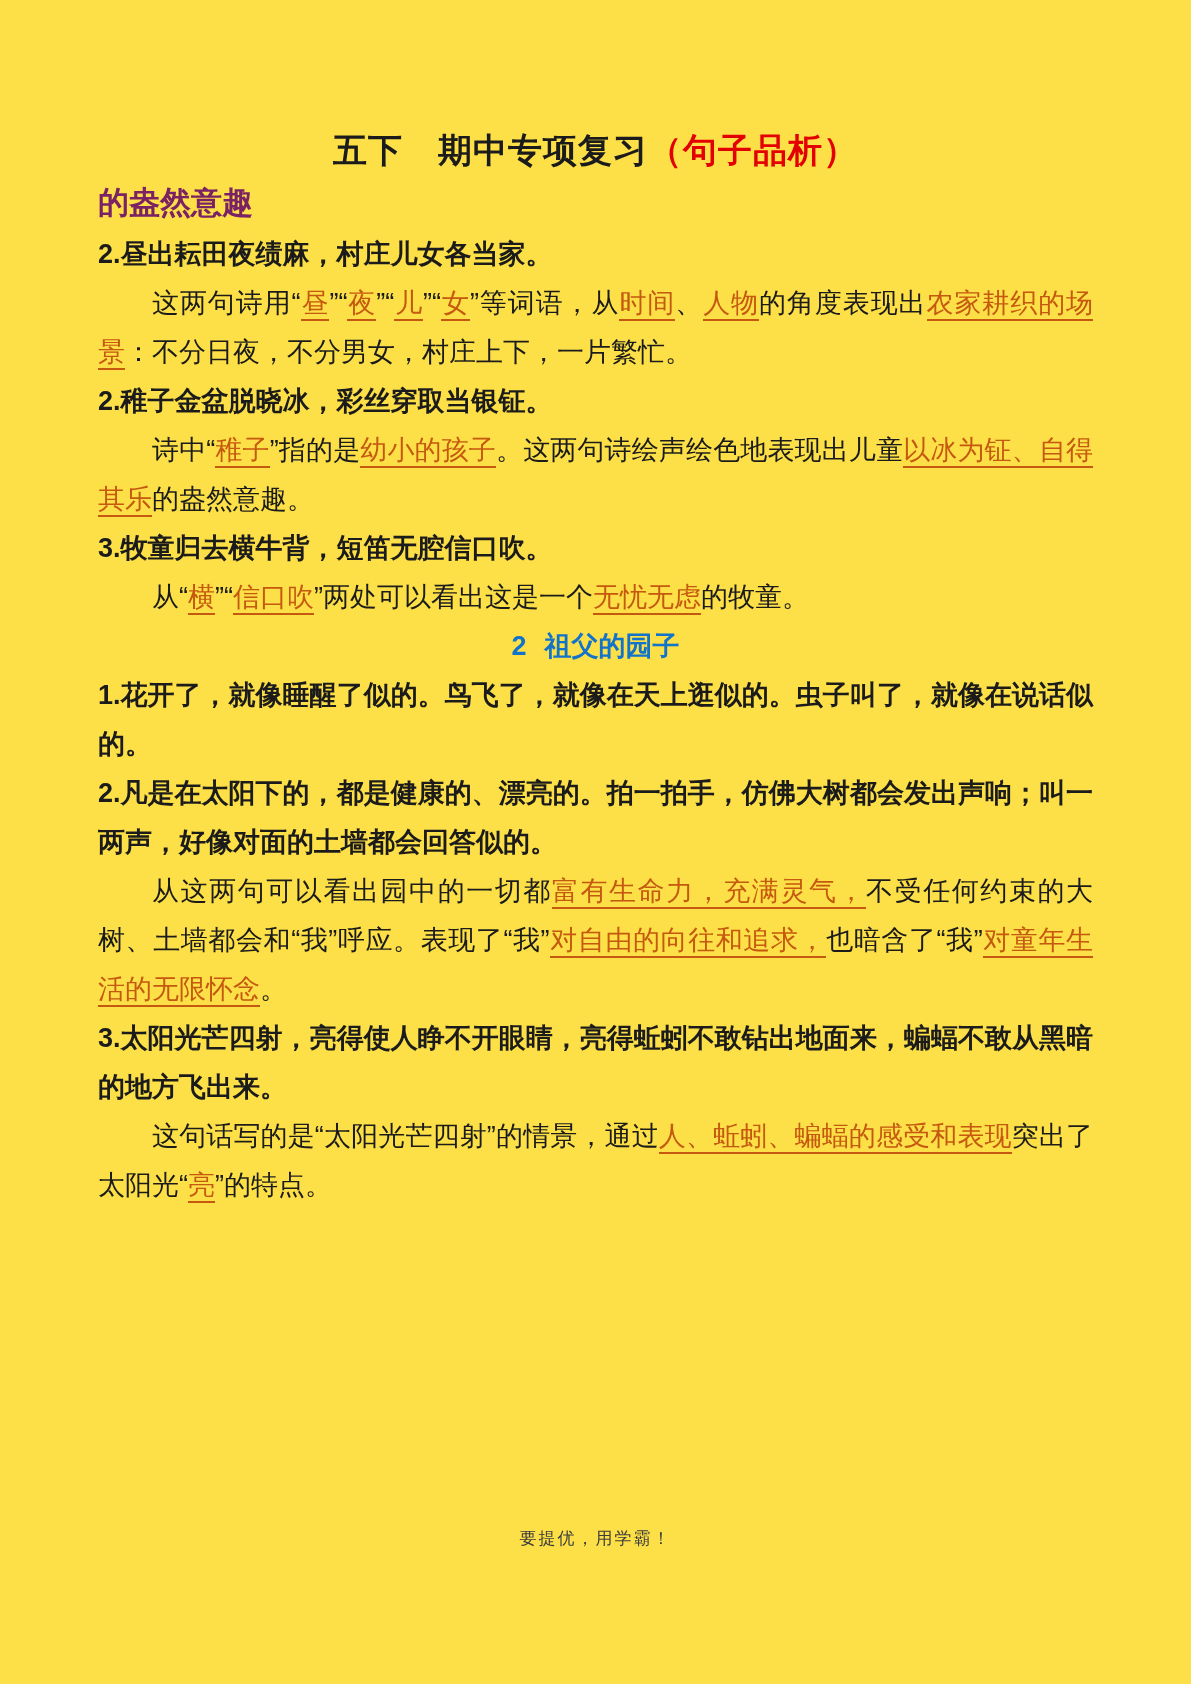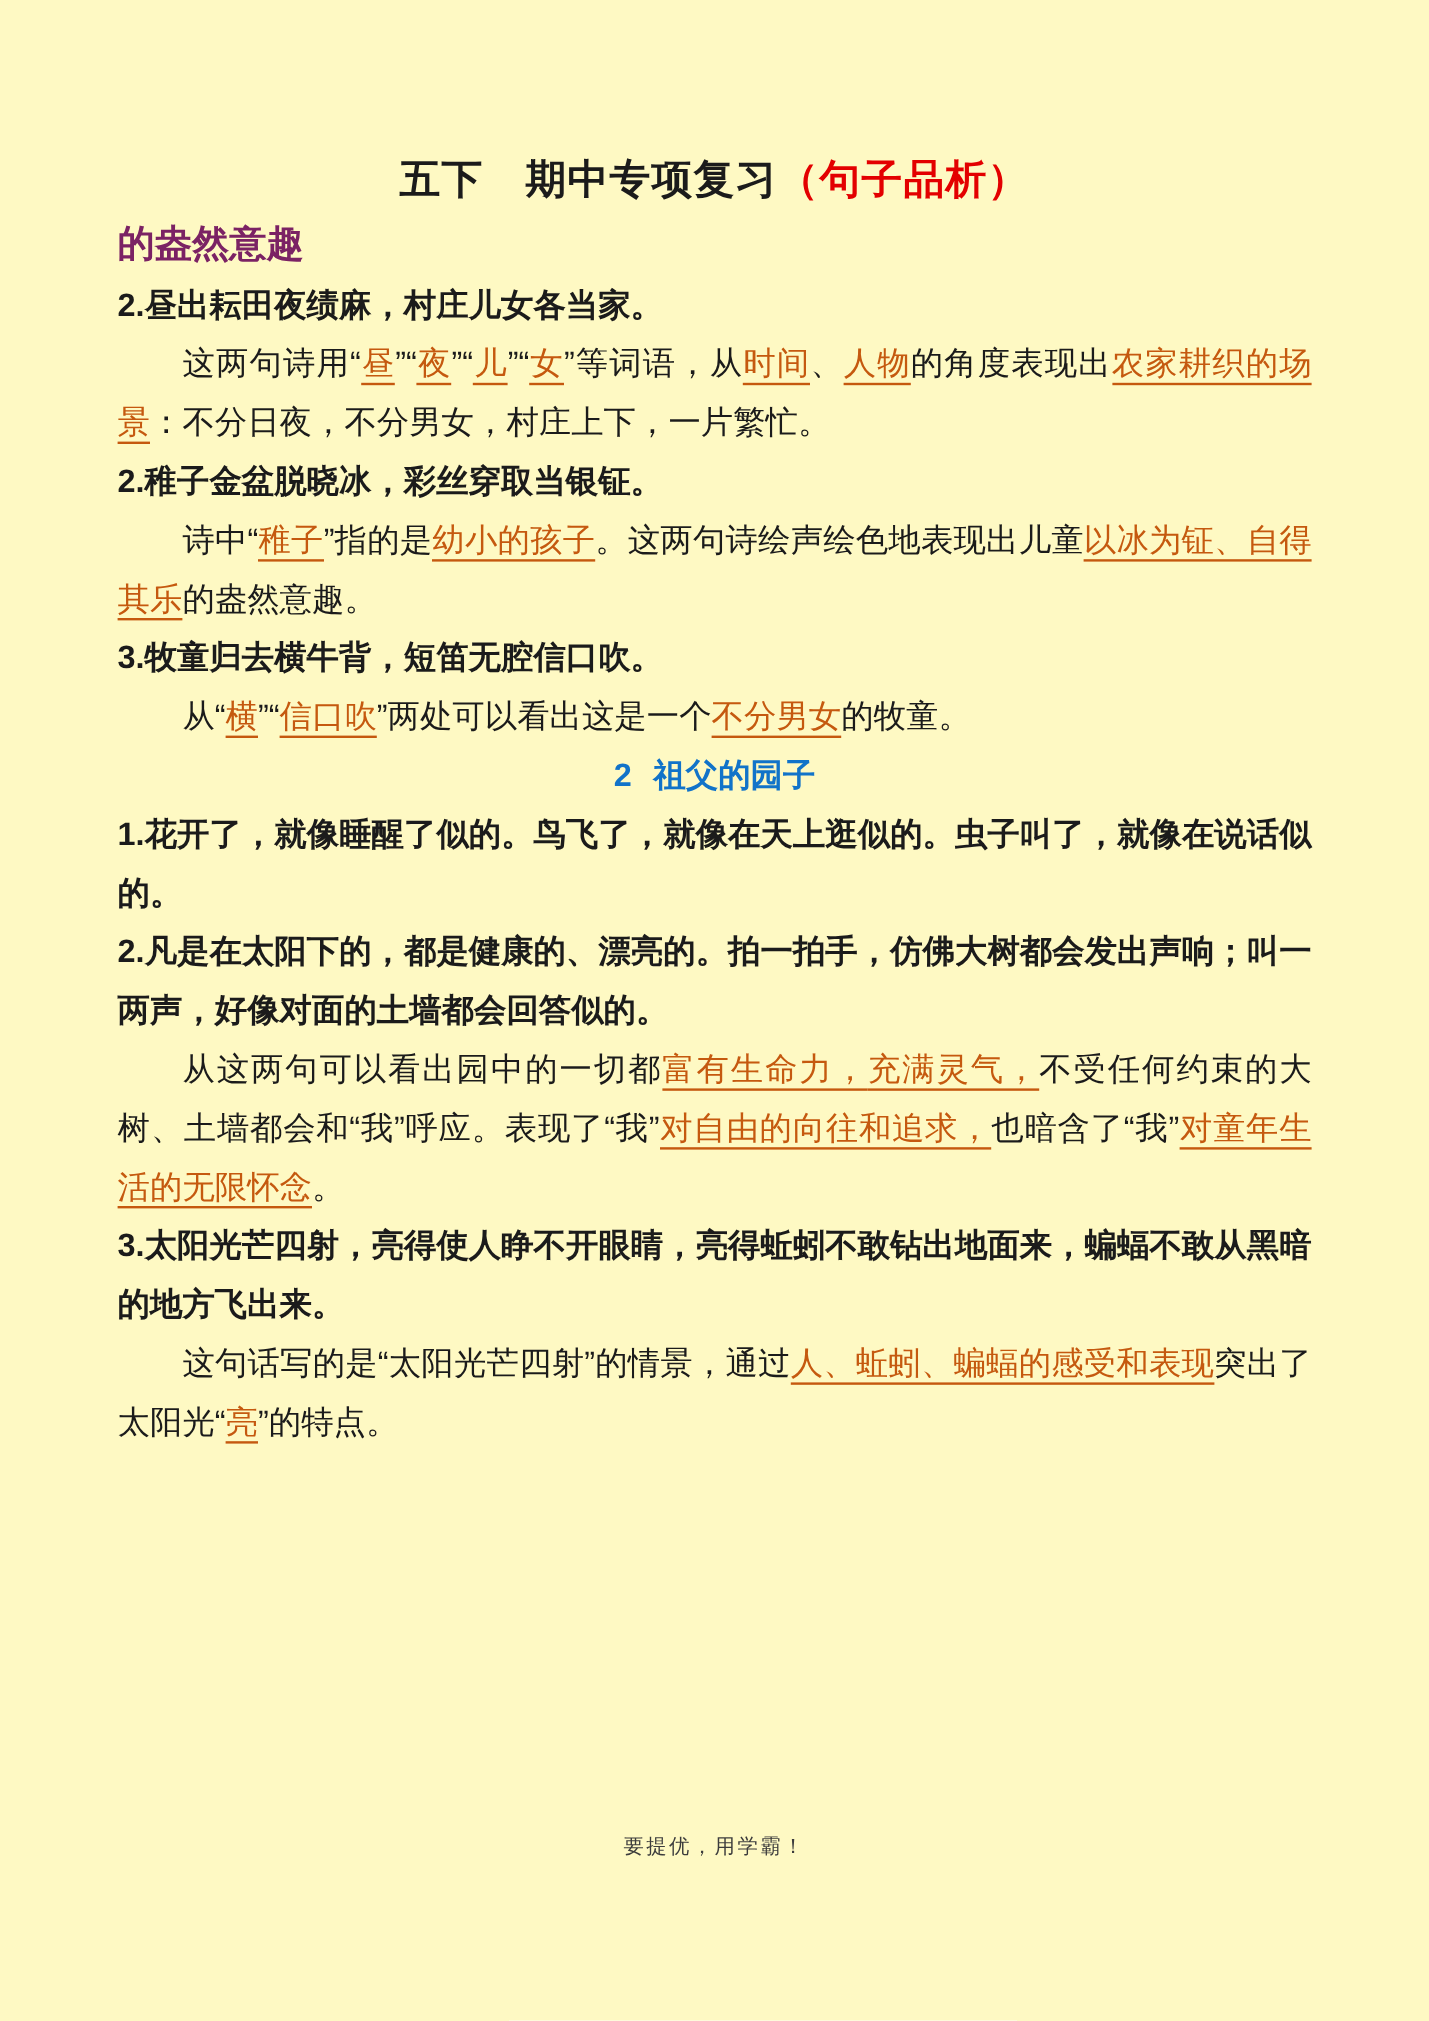"五下 期中专项复习（句子品析）" .page { background: #fef9c3 -> #fde047 }
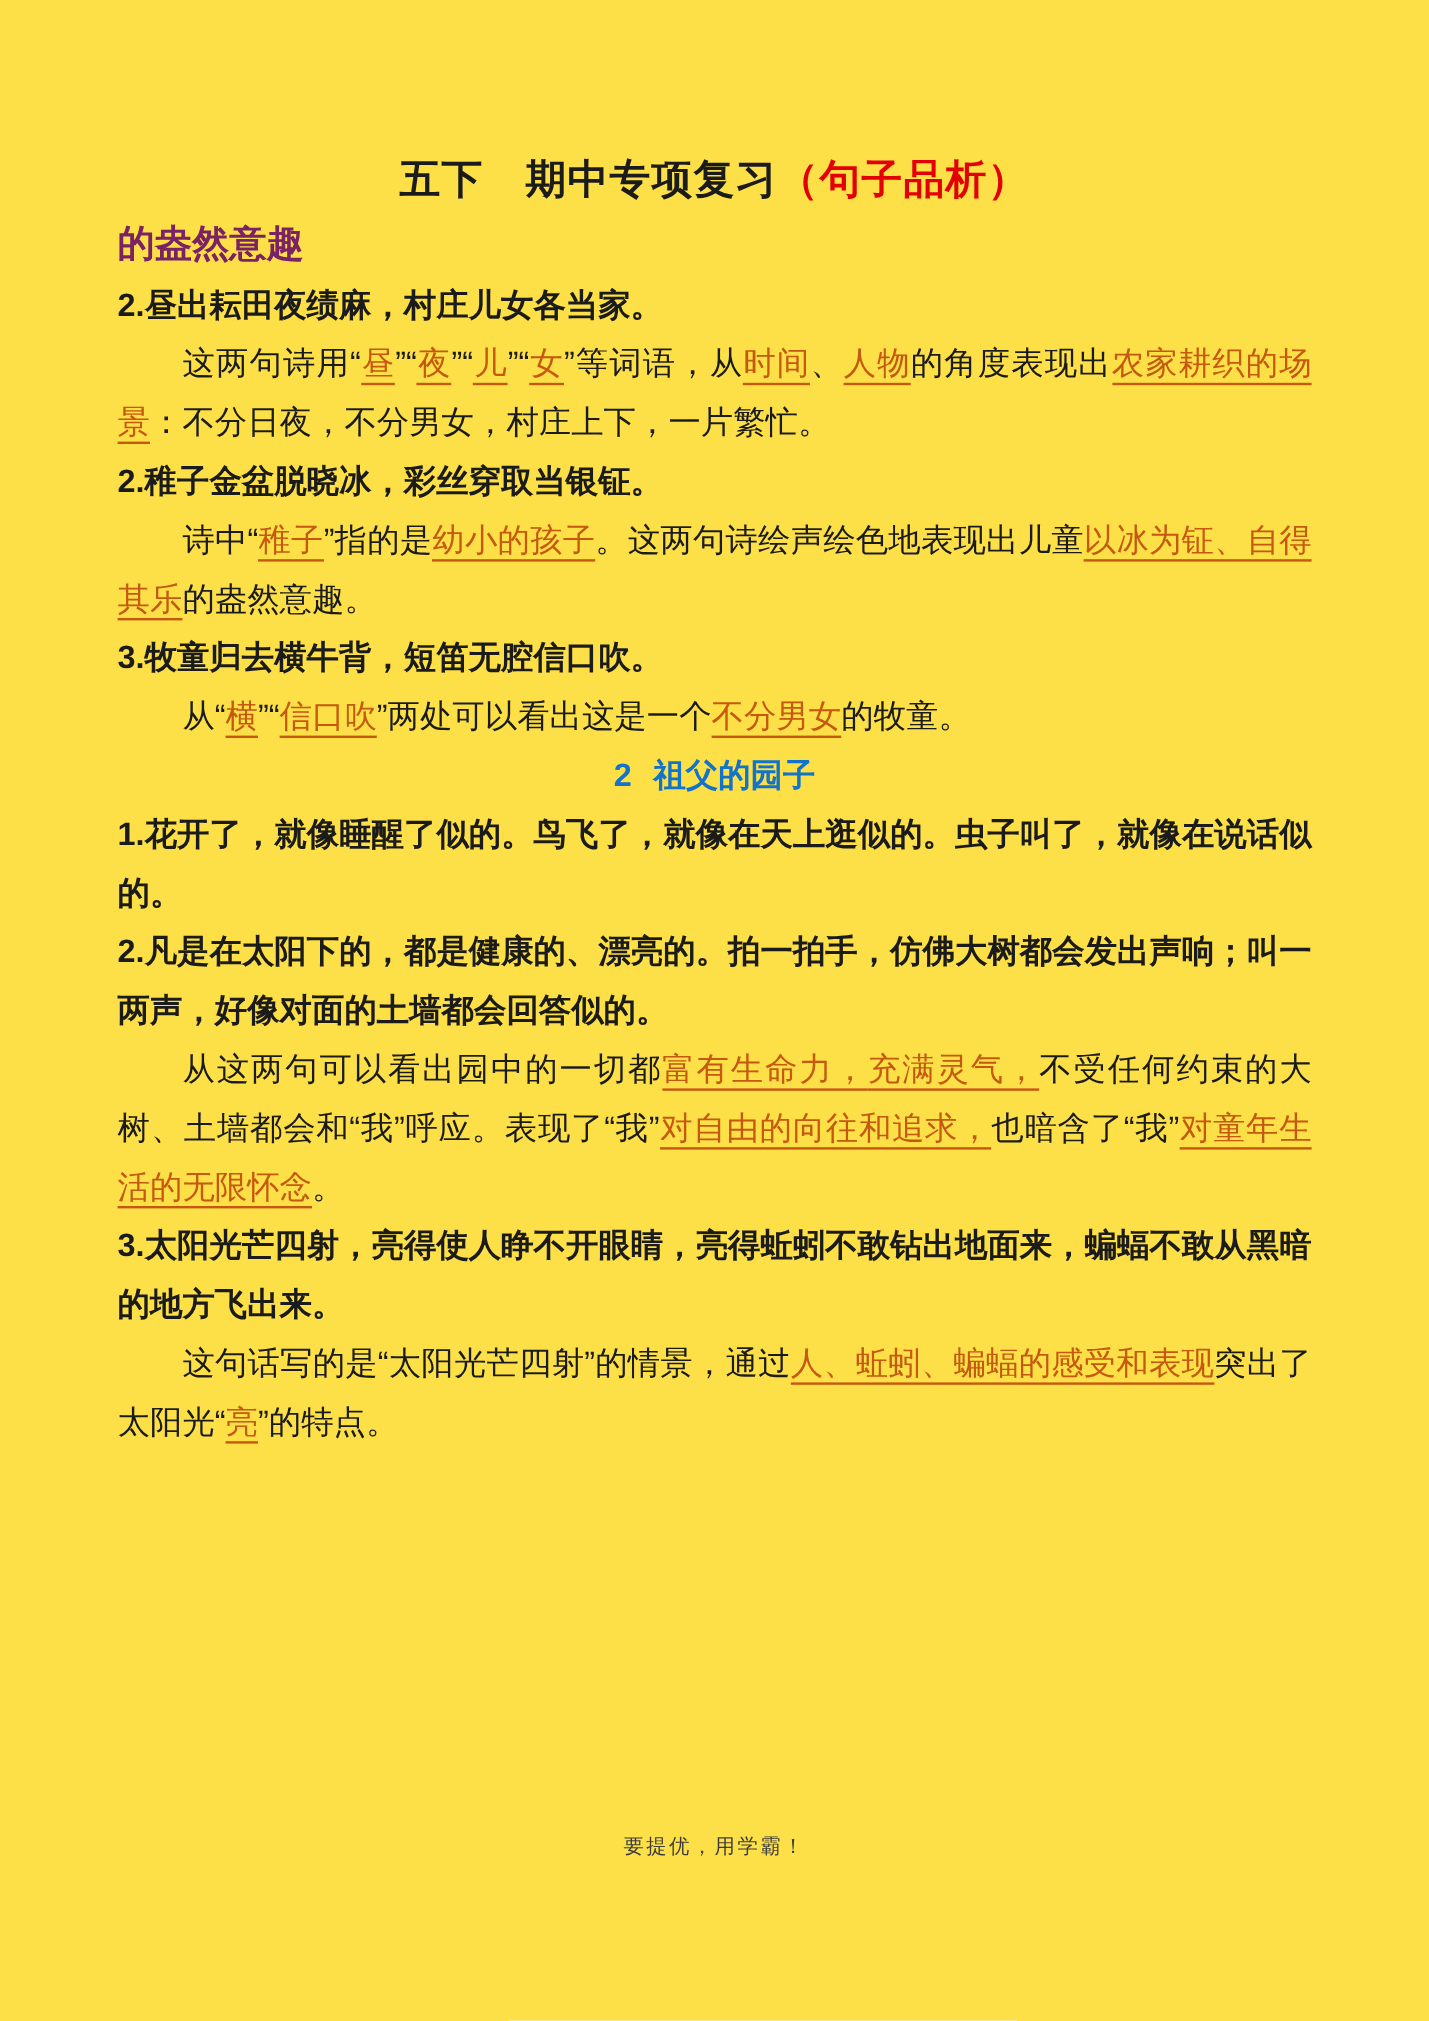"不分男女" span.hl { text: 不分男女 -> 无忧无虑 }
